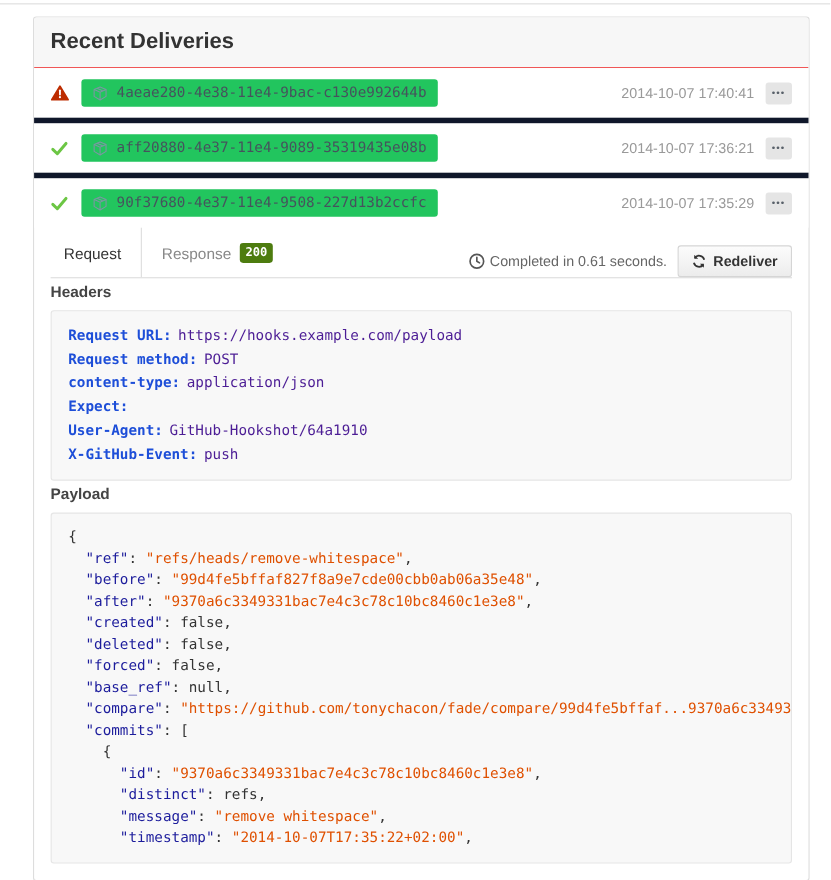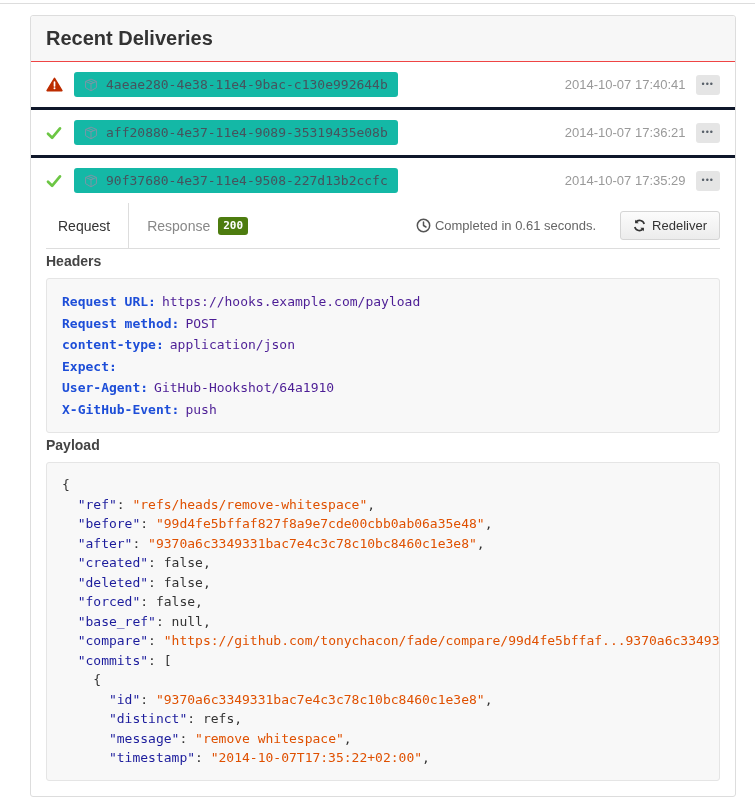"4aeae280-4e38-11e4-9bac-c130e992644b" .pill { background: #14b8a6 -> #22c55e }
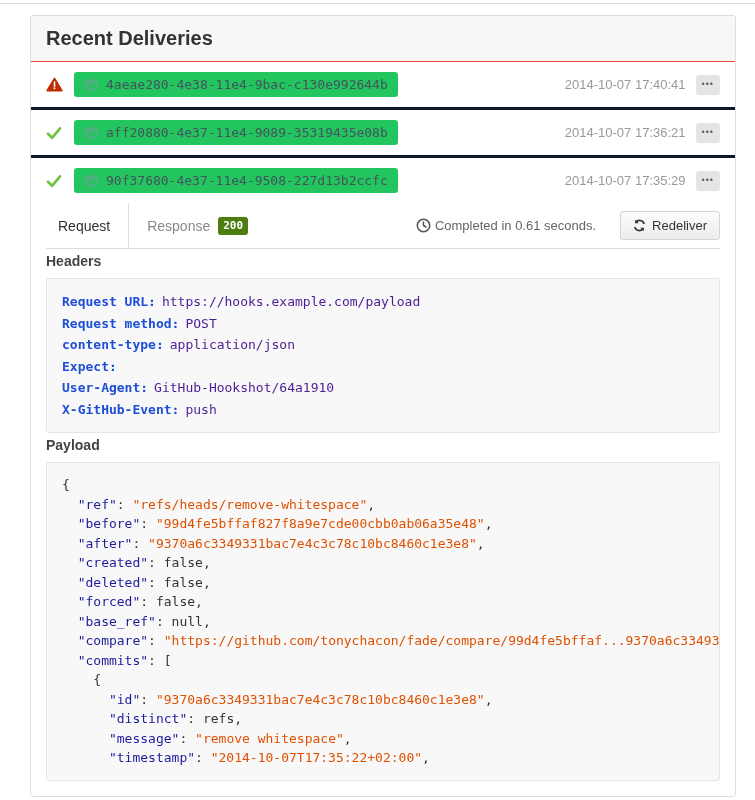"aff20880-4e37-11e4-9089-35319435e08b" .row + .row { border-top: 3px solid #0f172a -> 5px solid #0f172a }
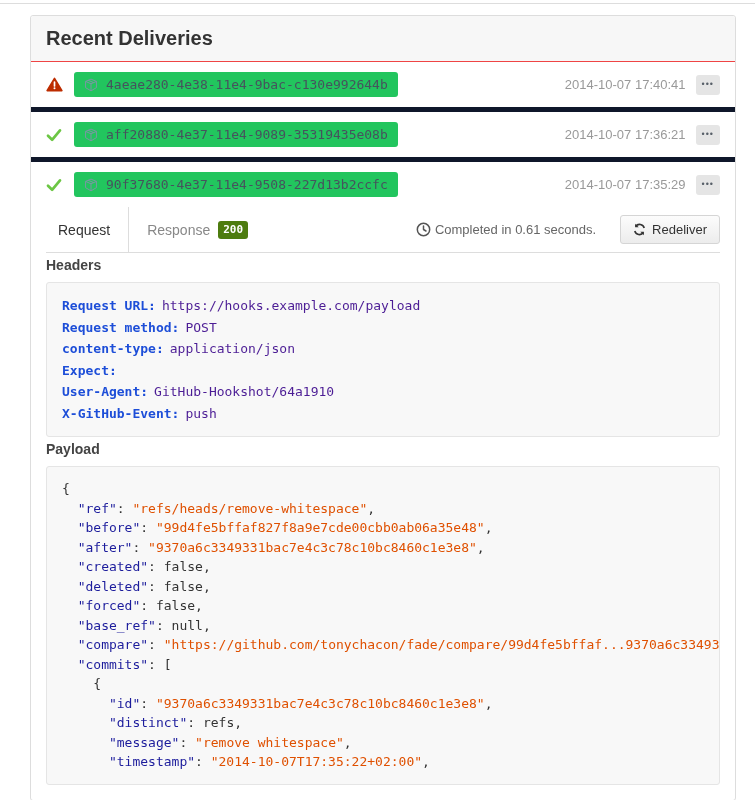"Request" .tabbar { align-items: center -> flex-end }
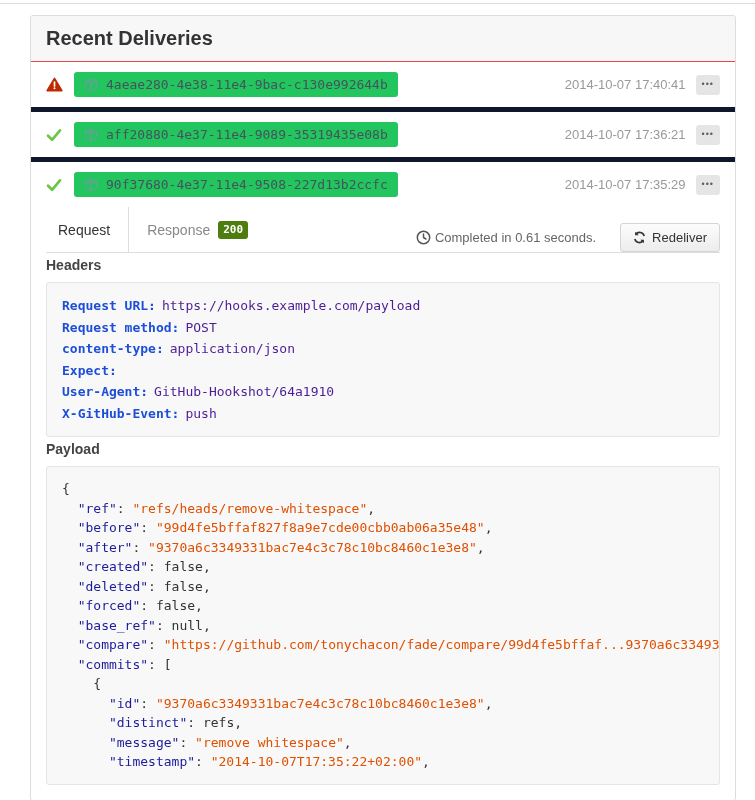"Redeliver" .redeliver { font-weight: normal -> bold; margin-left: 20px -> 6px }
